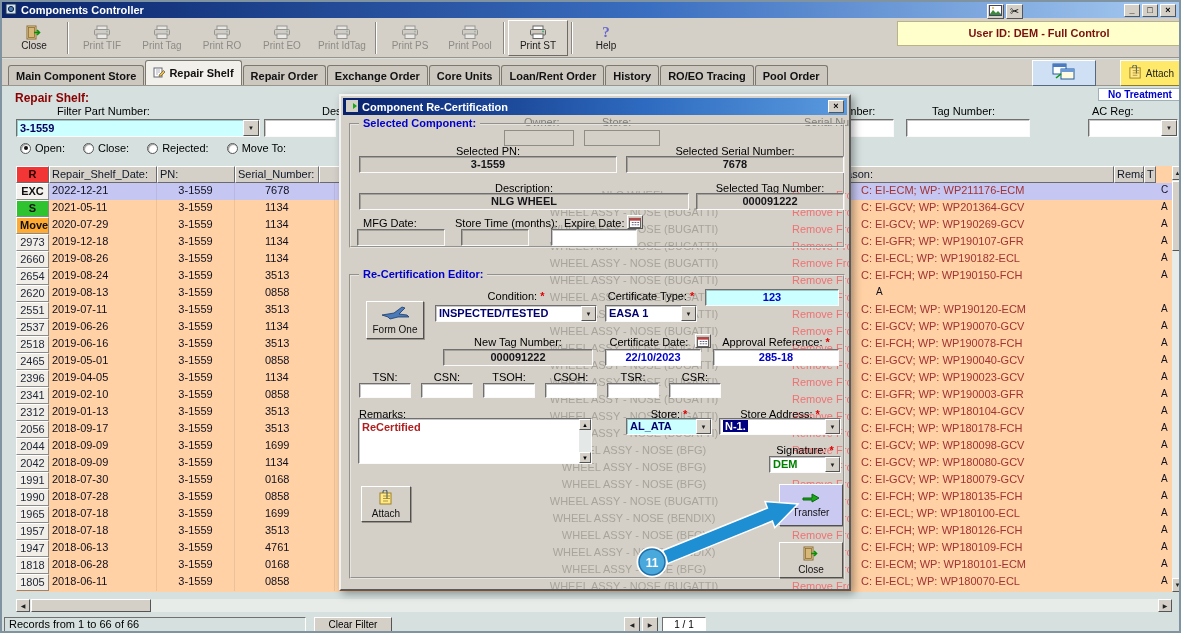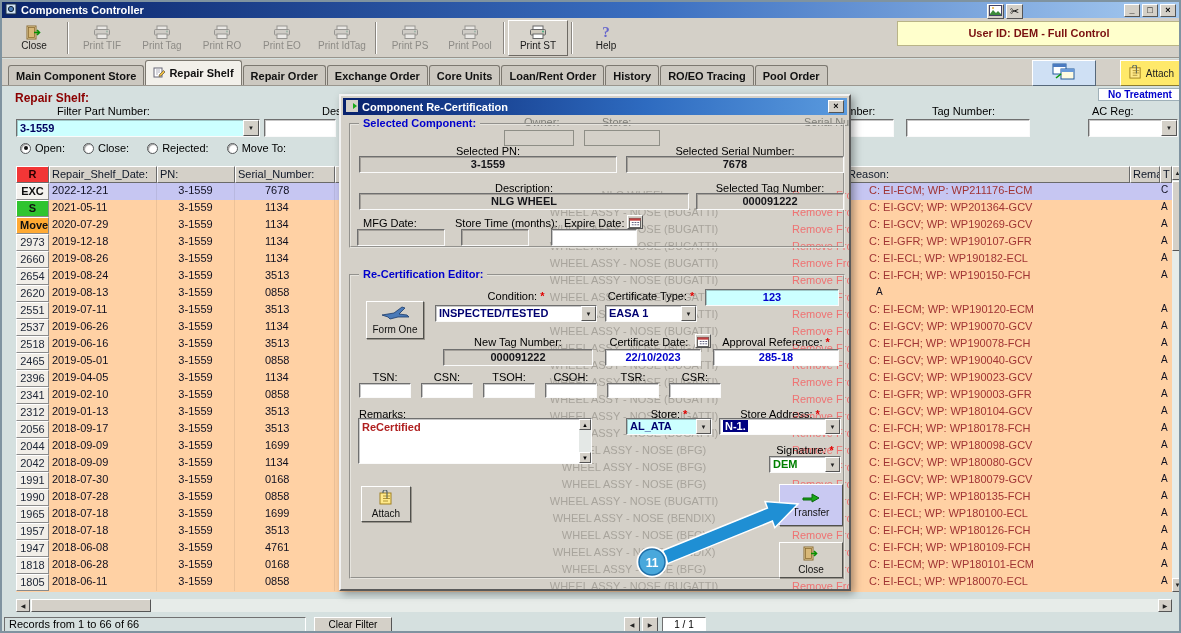"Serial_Number:" div.hcell { width: 100px -> 84px }
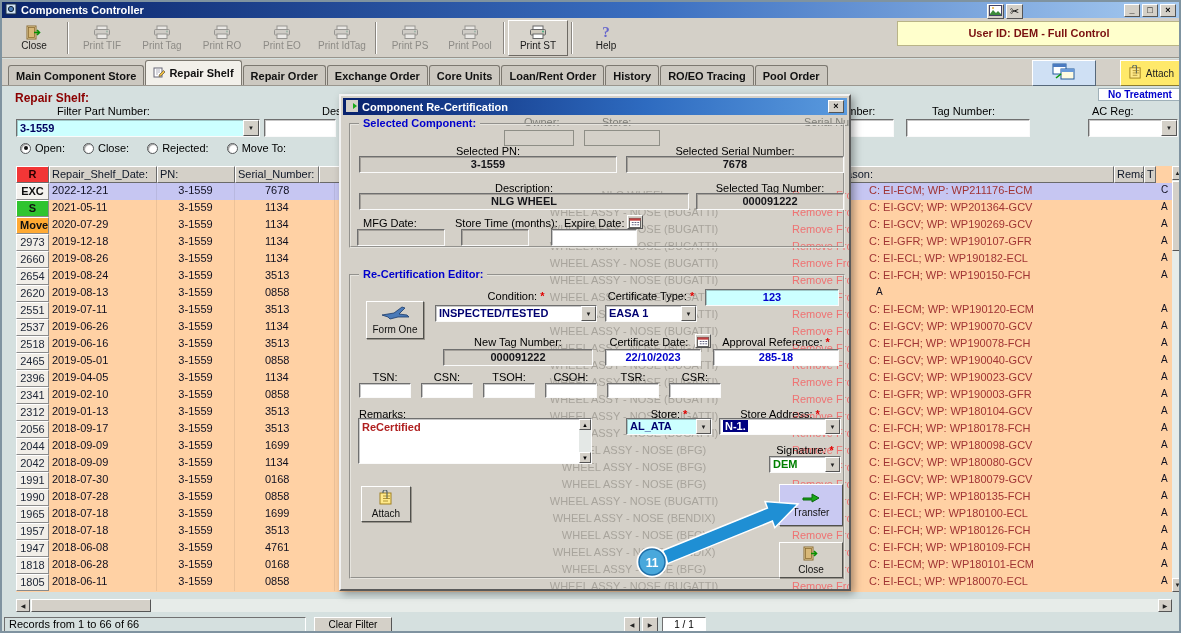"C: EI-ECM; WP: WP211176-ECM" .reasonc { padding-left: 24px -> 16px }
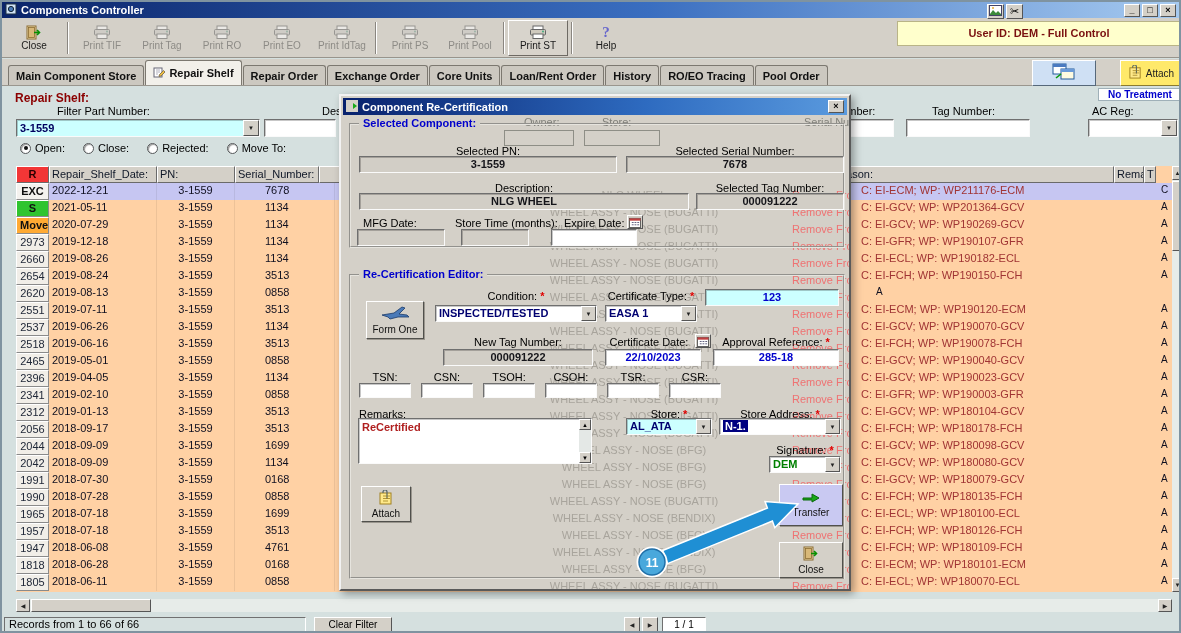"2018-06-08" div.tcell { text: 2018-06-08 -> 2018-06-13 }
